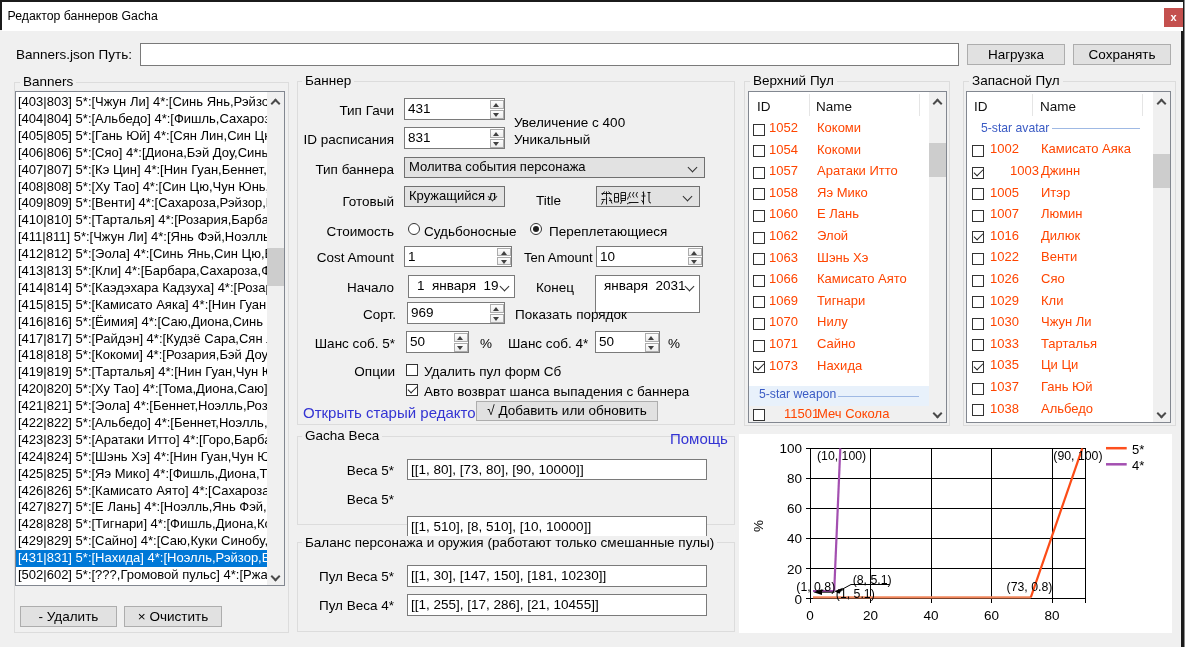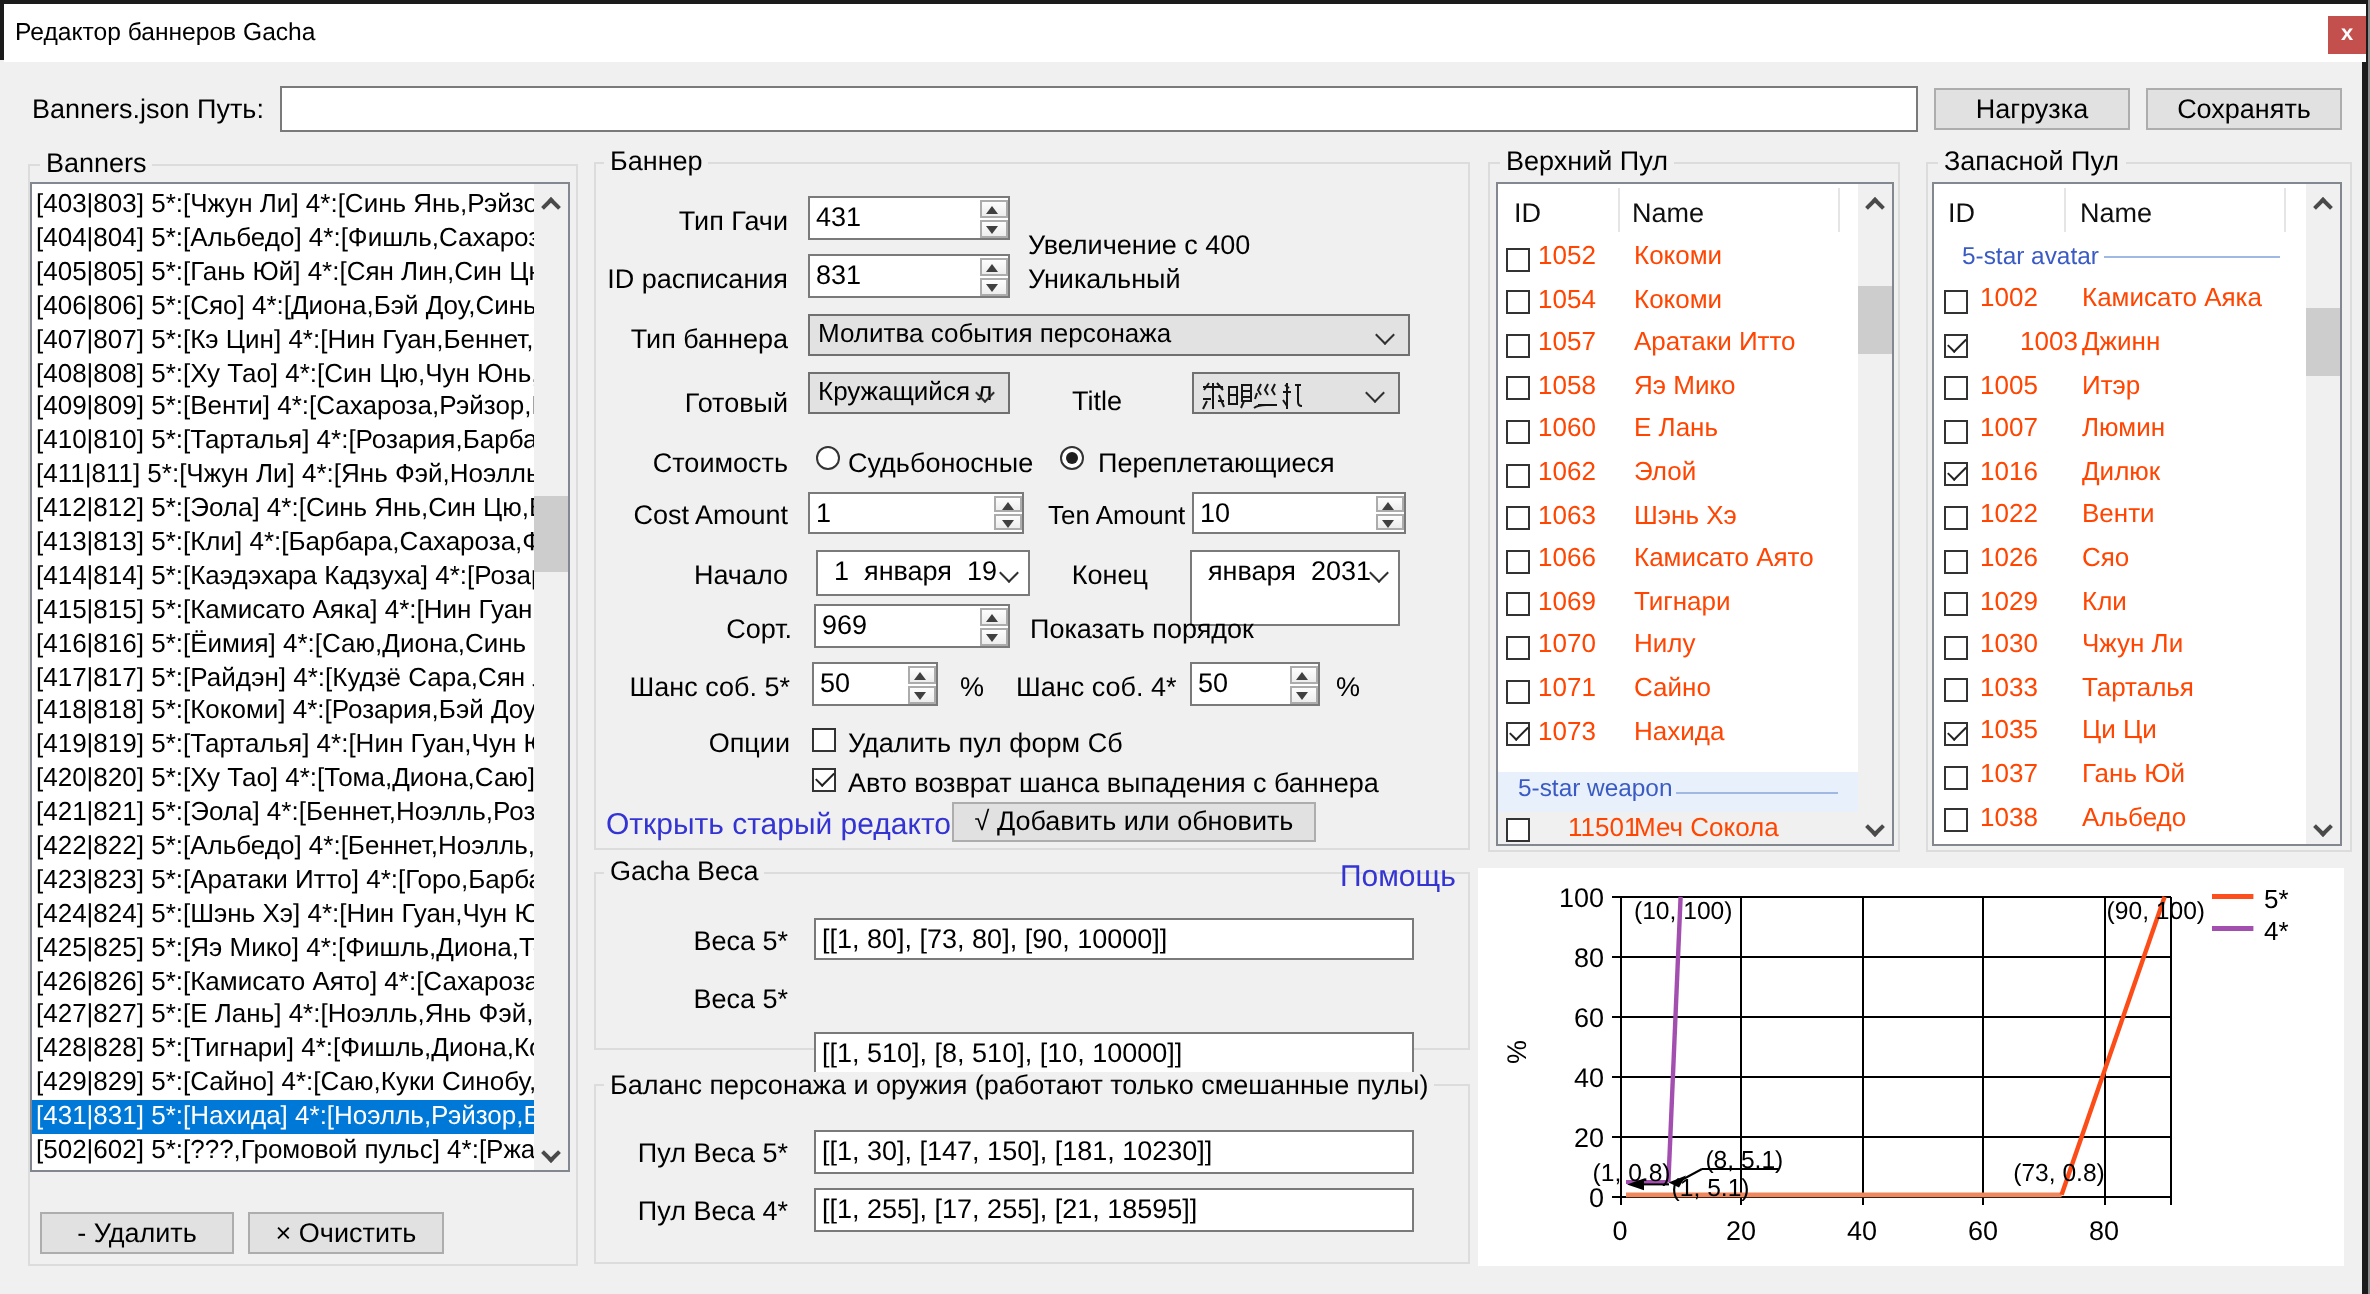"[[1, 255], [17, 255], [21," div.tb { text: 255], [21, 18595 -> 286], [21, 10455 }
